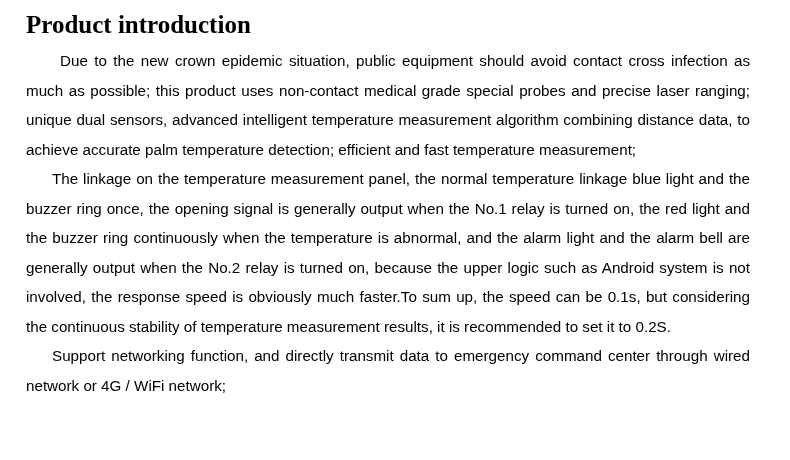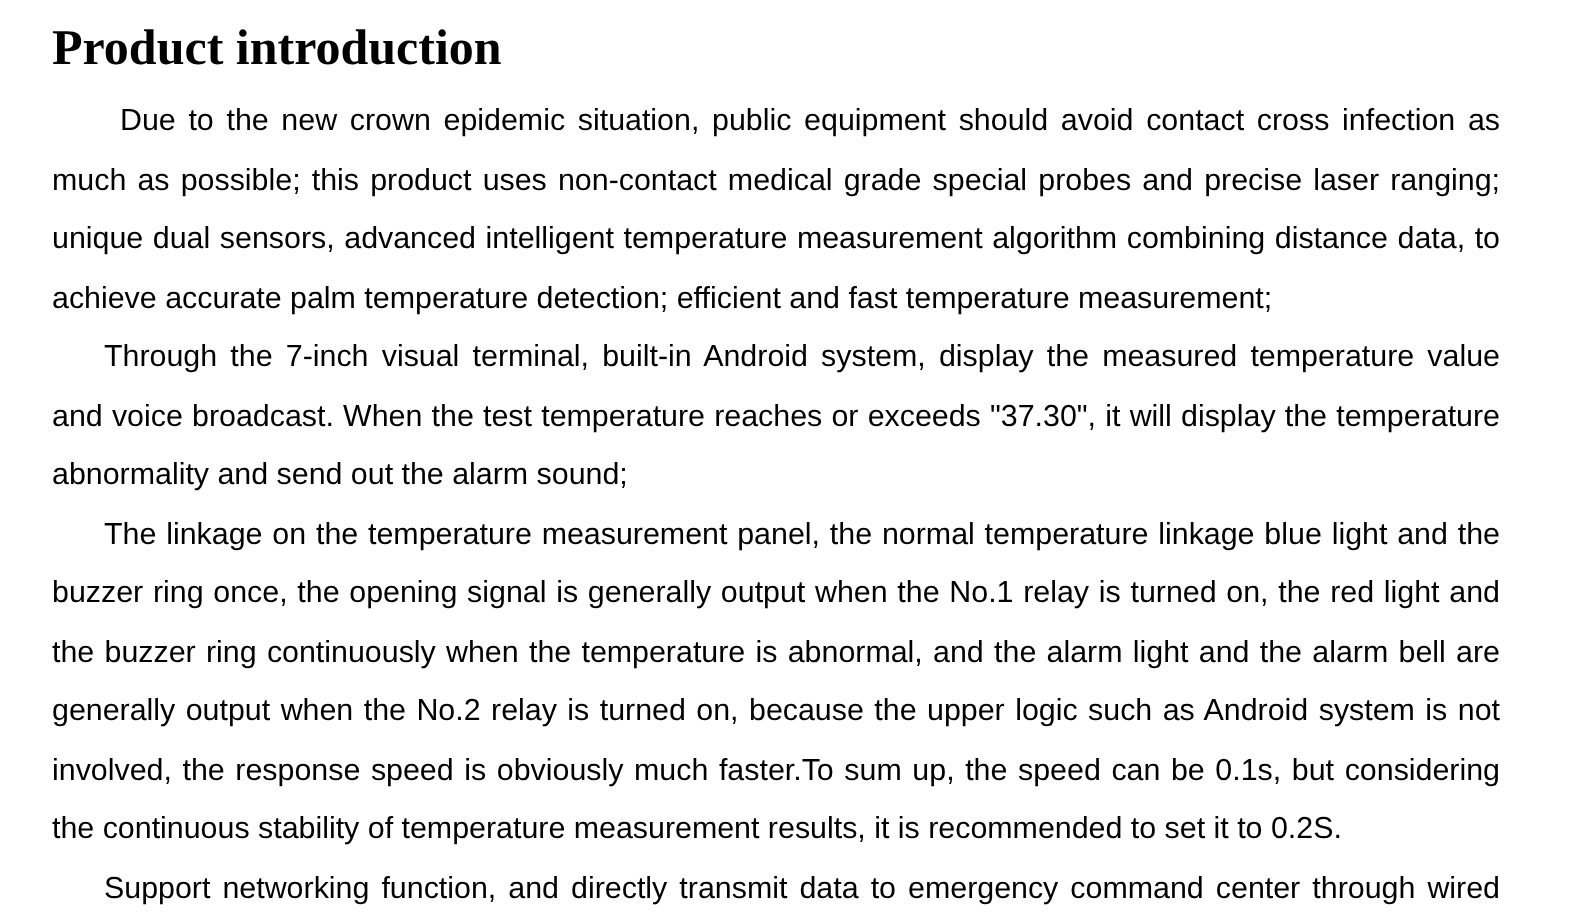"Through the 7-inch visual terminal," p.para { html: <p>Through the 7-inch visual terminal, built-in Android system, display the measured temperature value and voice broadcast. When the test temperature reaches or exceeds "37.30", it will display the temperature abnormality and send out the alarm sound;</p> -> none }
